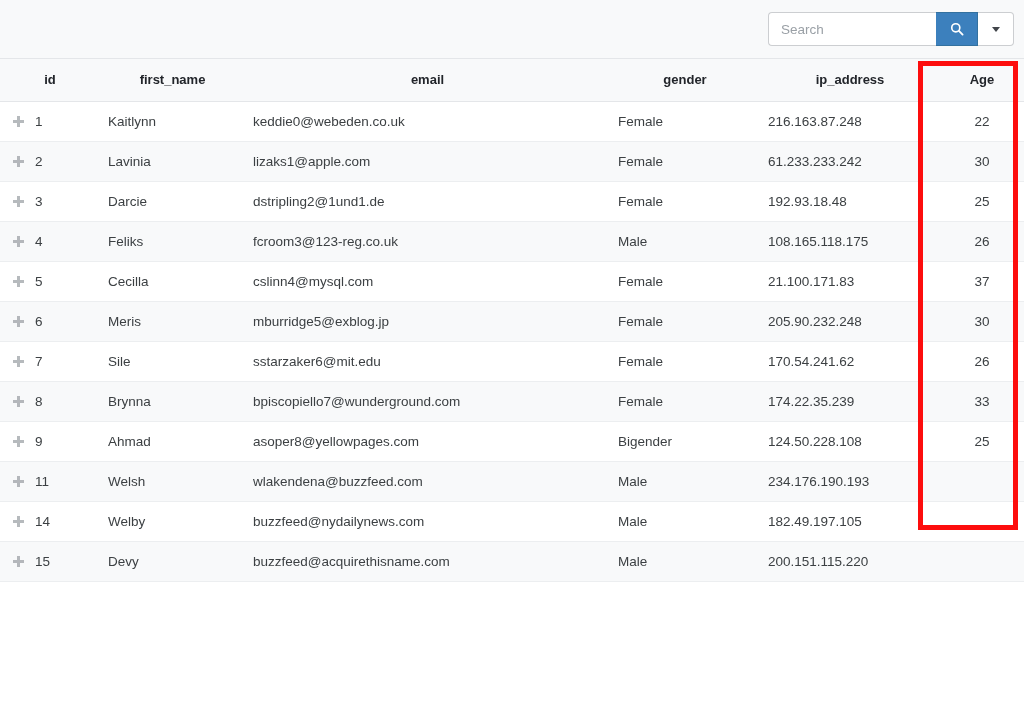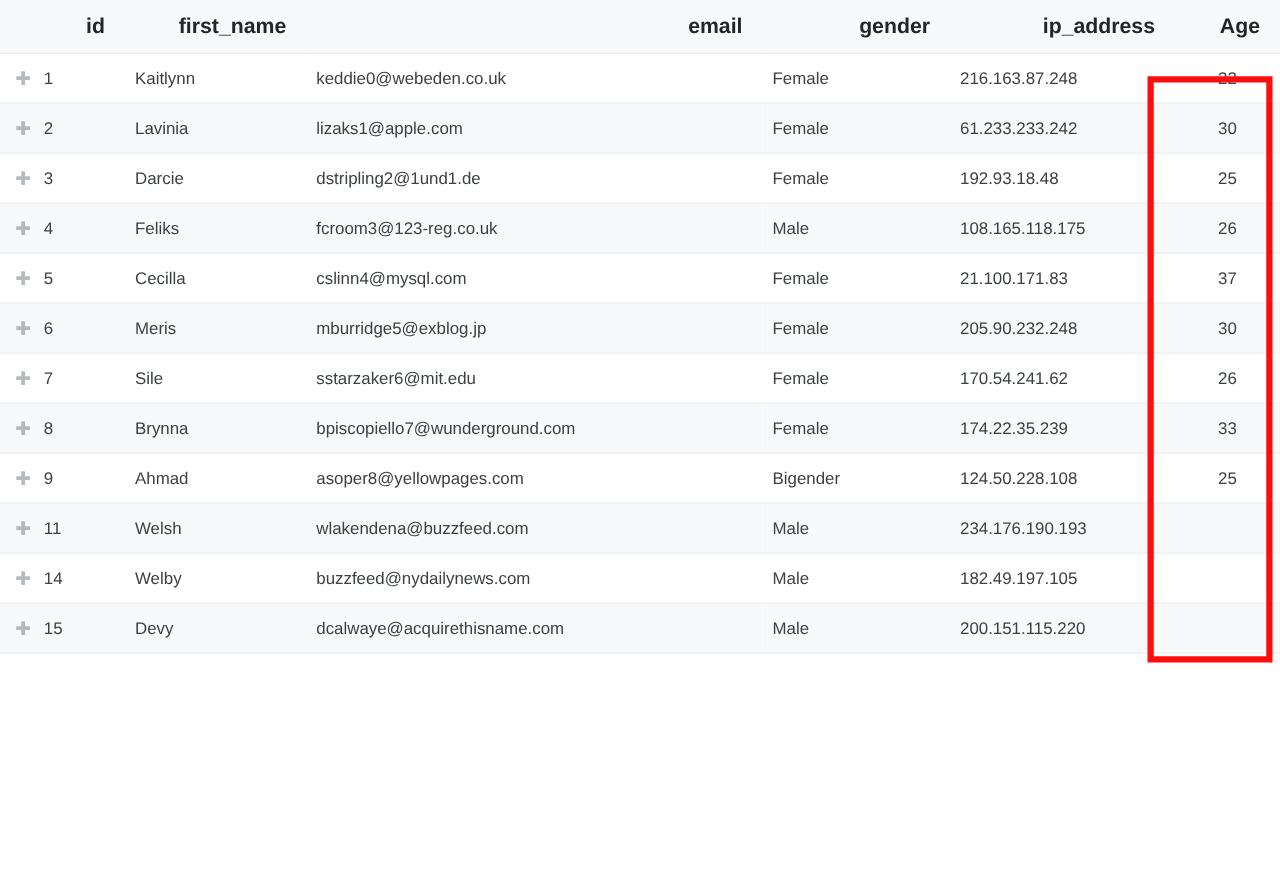"Search" div.toolbar { html: none -> <div> <div> <input> <div> <svg> <circle></circle> <line></line> </svg> </div> <div> <span></span> </div> </div> </div> }
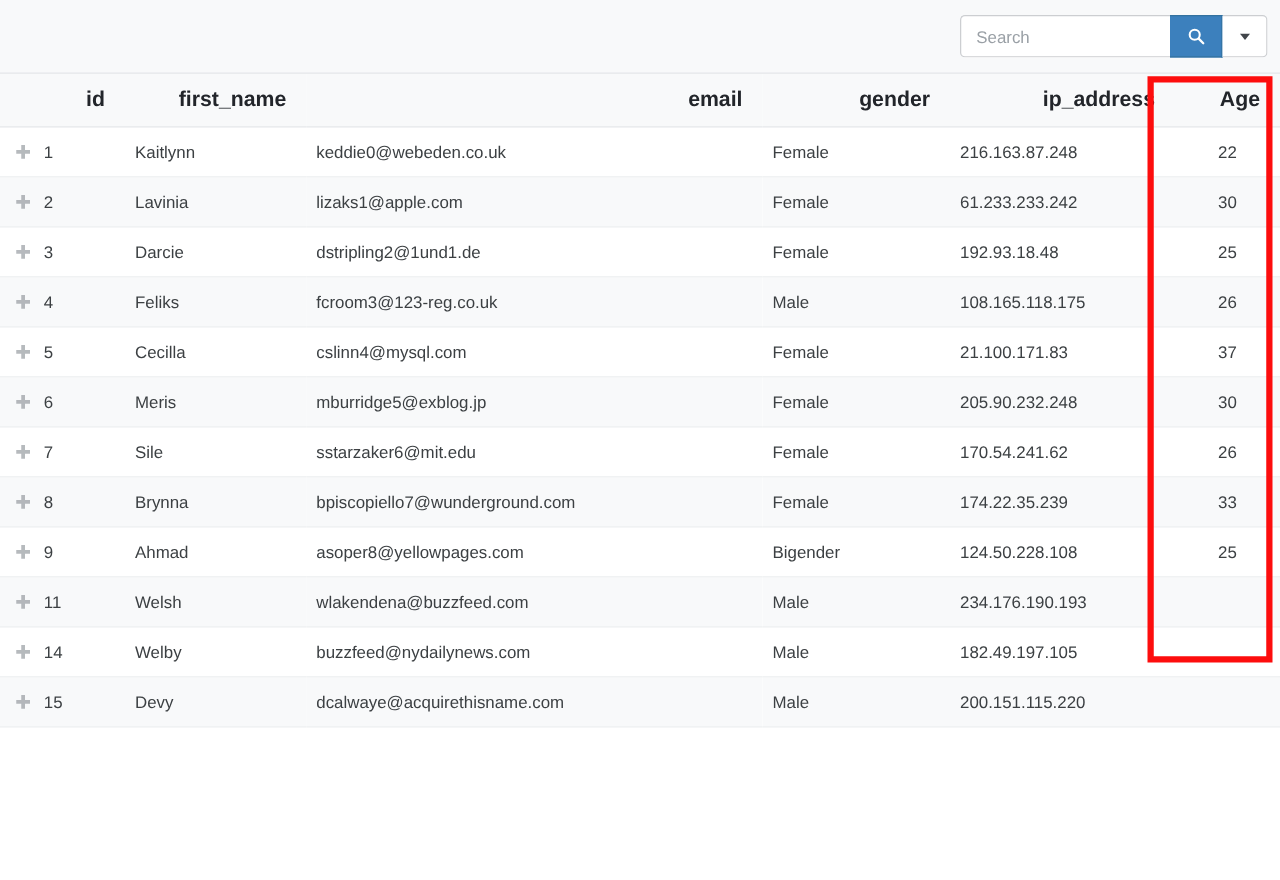"id" table.grid thead th { font-size: 17px -> 13px; padding: 0 16px -> 0 0; text-align: right -> center }
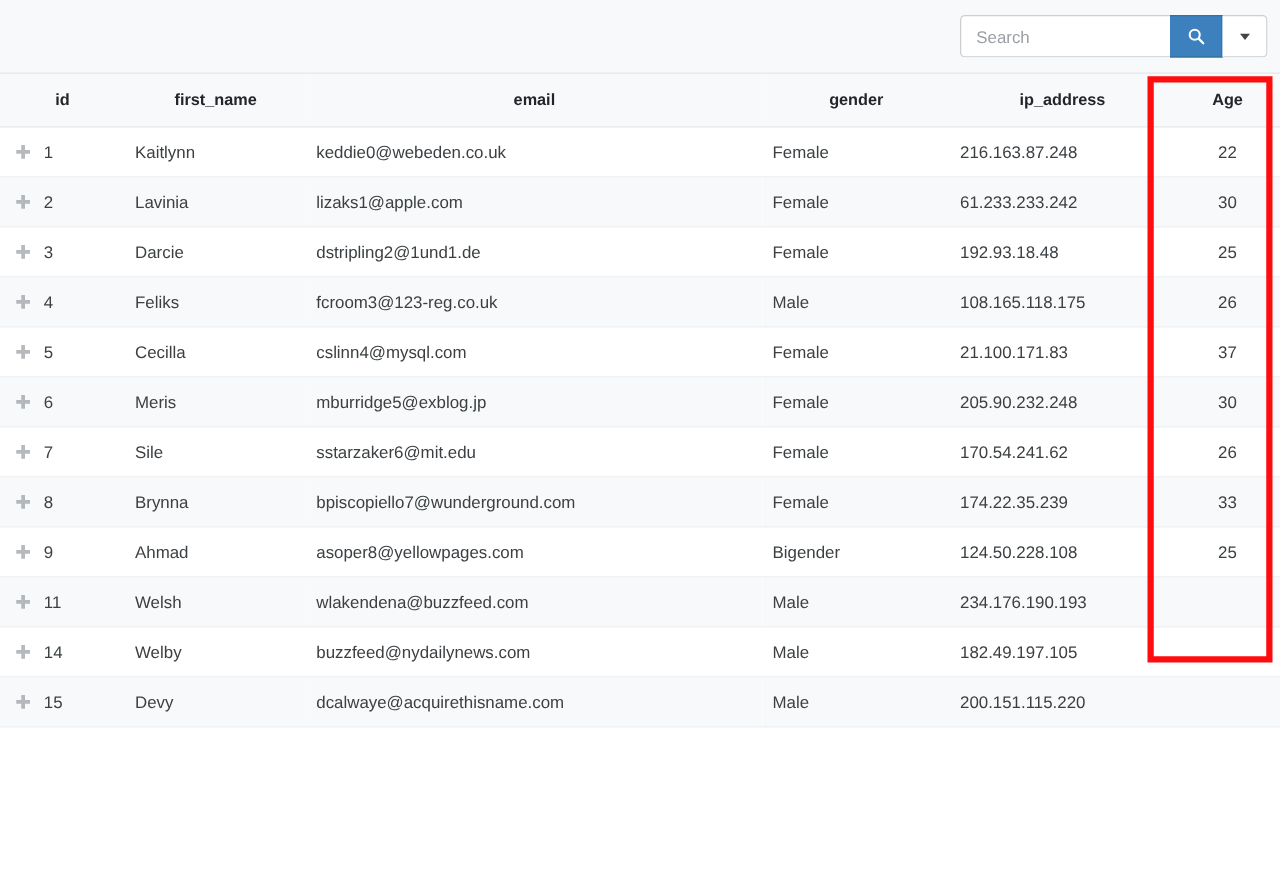"dcalwaye@acquirethisname.com" td { text: dcalwaye@acquirethisname.com -> buzzfeed@acquirethisname.com }
